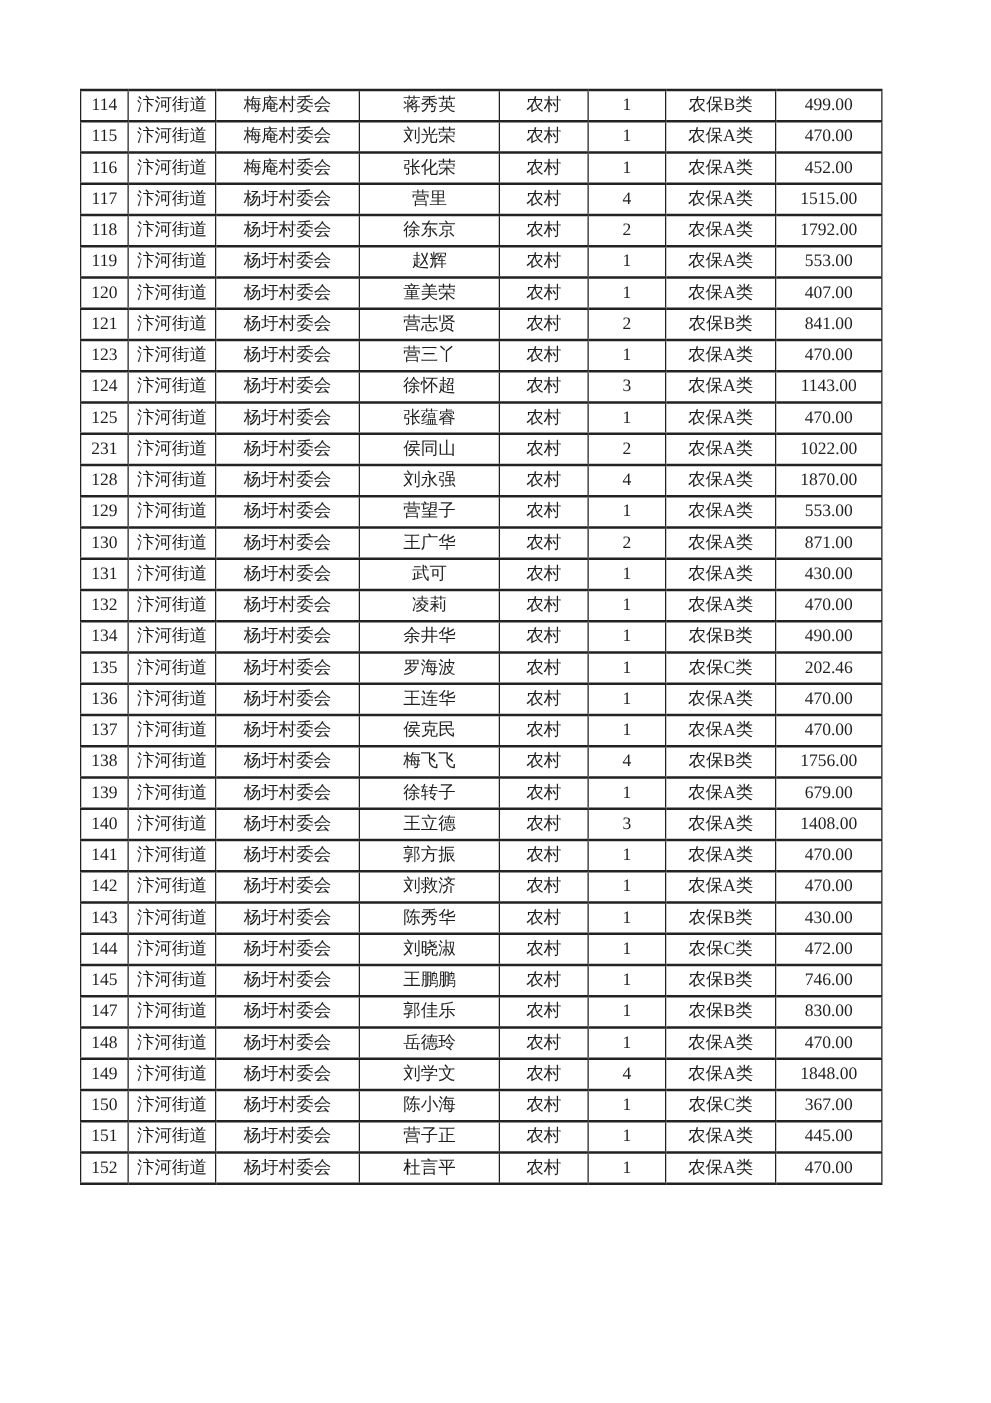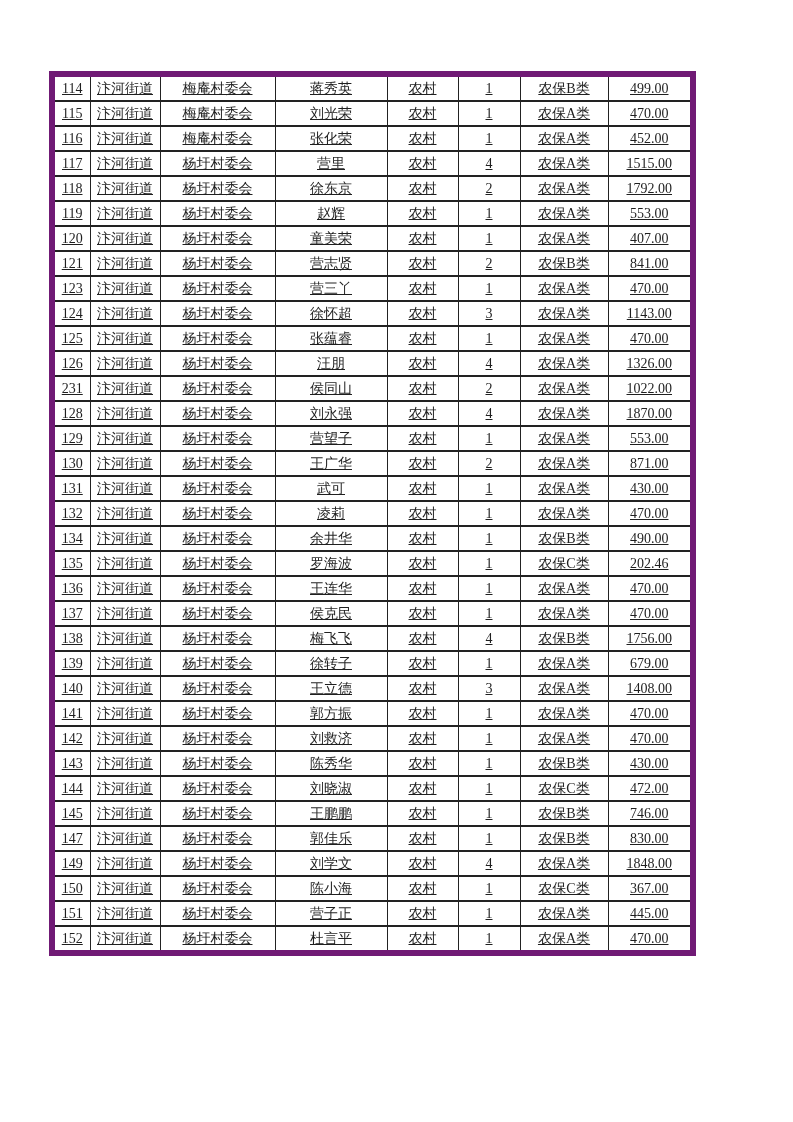"114" table.benefit-table { border: 6px solid #701a75 -> 1px solid #701a75; left: 49px -> 64px; text-decoration: underline -> none }
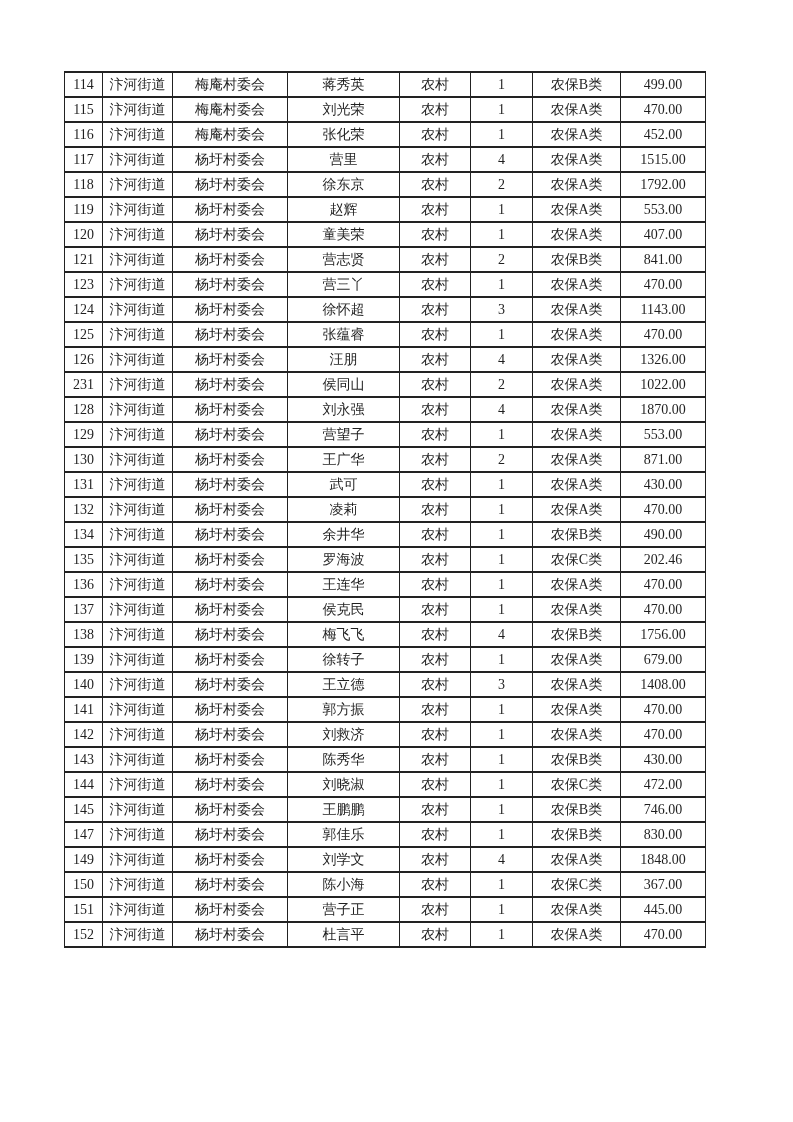"126" tr { html: <tr> <td>126</td> <td>汴河街道</td> <td>杨圩村委会</td> <td>汪朋</td> <td>农村</td> <td>4</td> <td>农保A类</td> <td>1326.00</td> </tr> -> none }
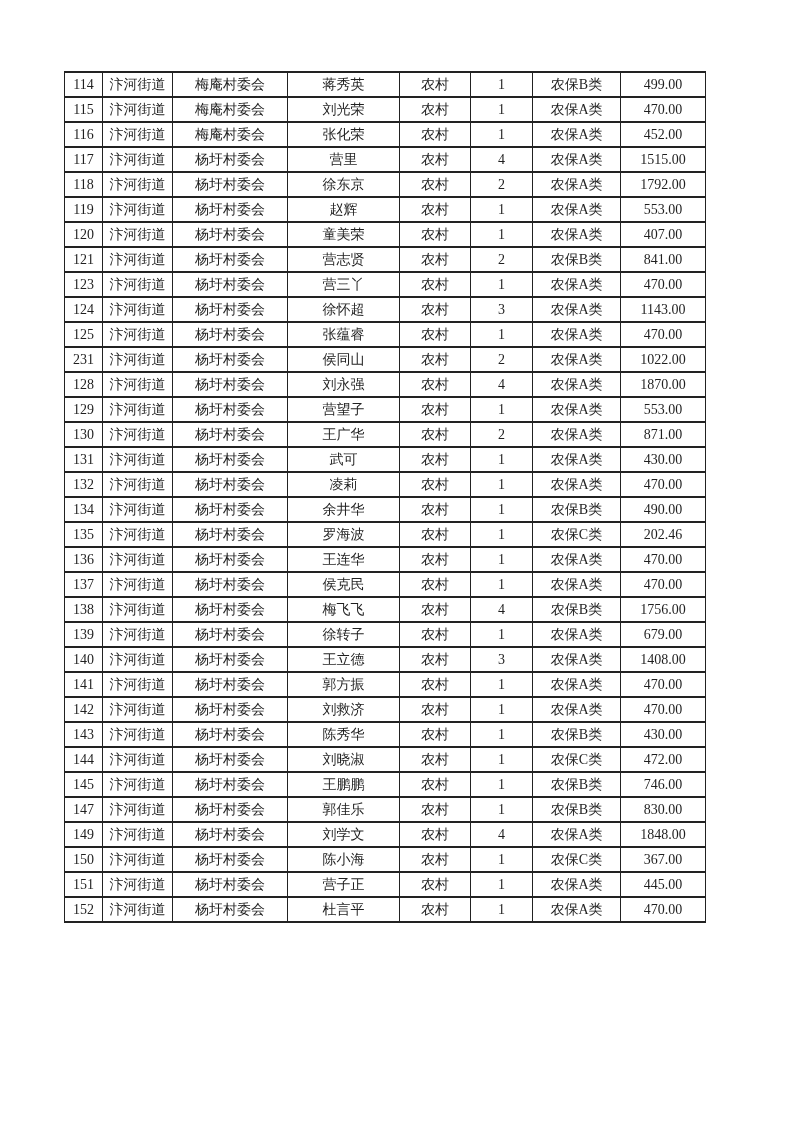"148" tr { html: none -> <tr> <td>148</td> <td>汴河街道</td> <td>杨圩村委会</td> <td>岳德玲</td> <td>农村</td> <td>1</td> <td>农保A类</td> <td>470.00</td> </tr> }
